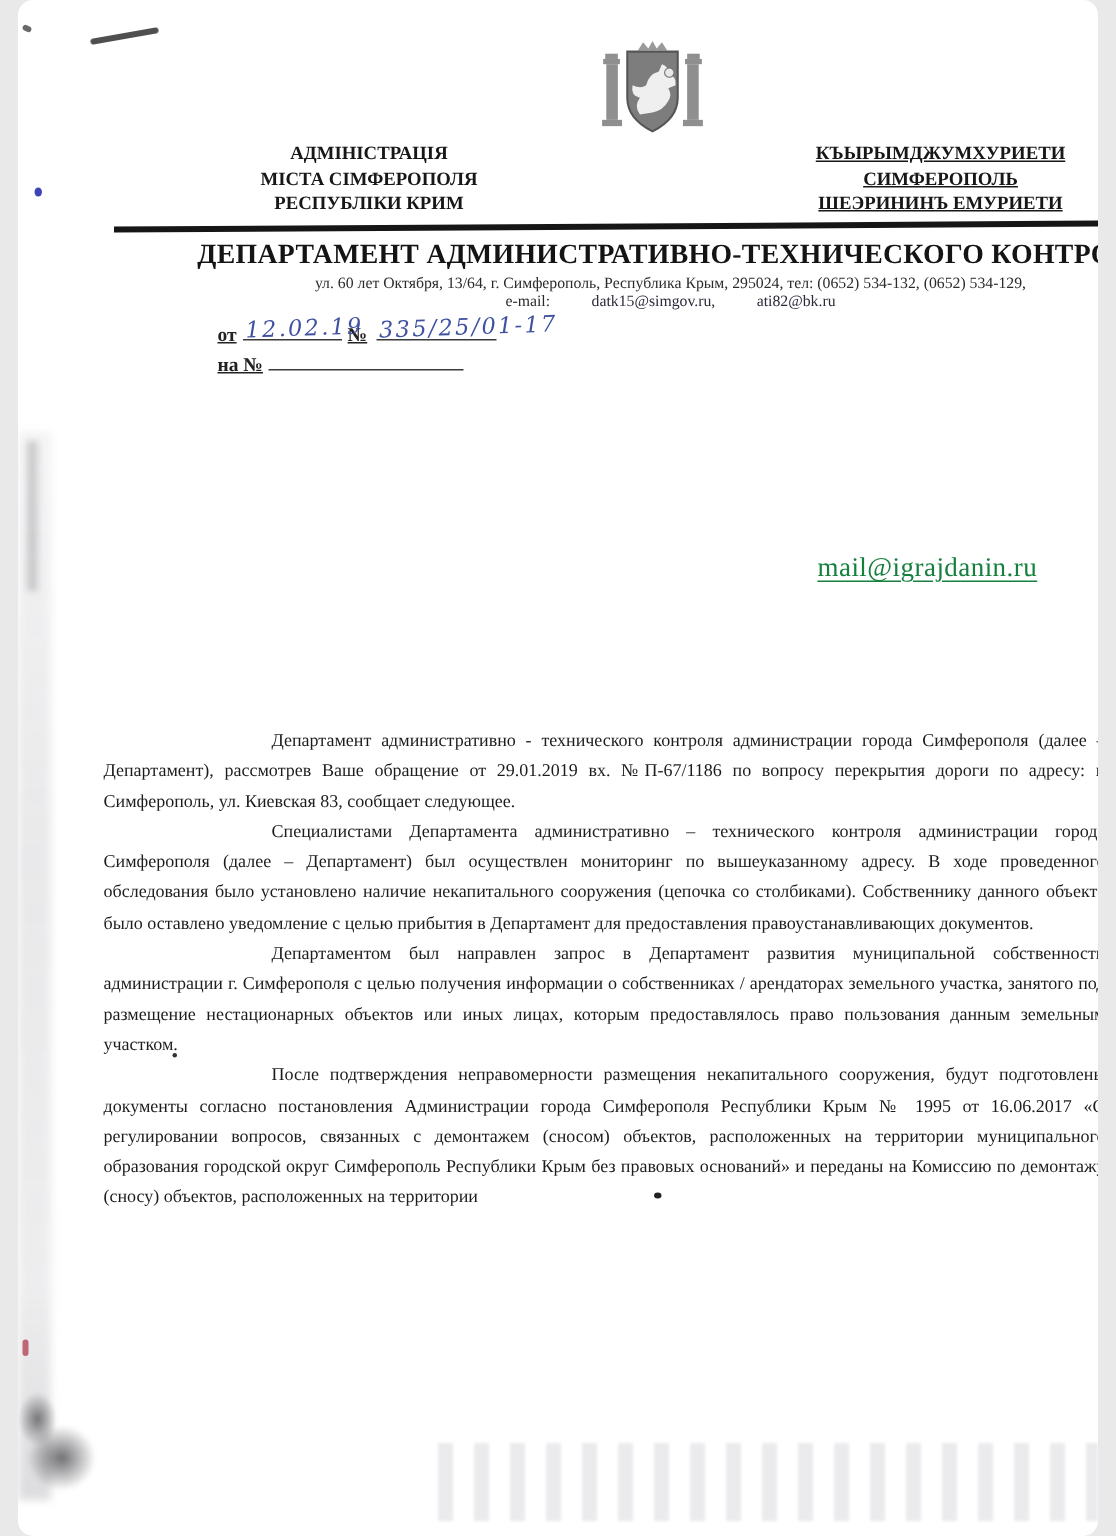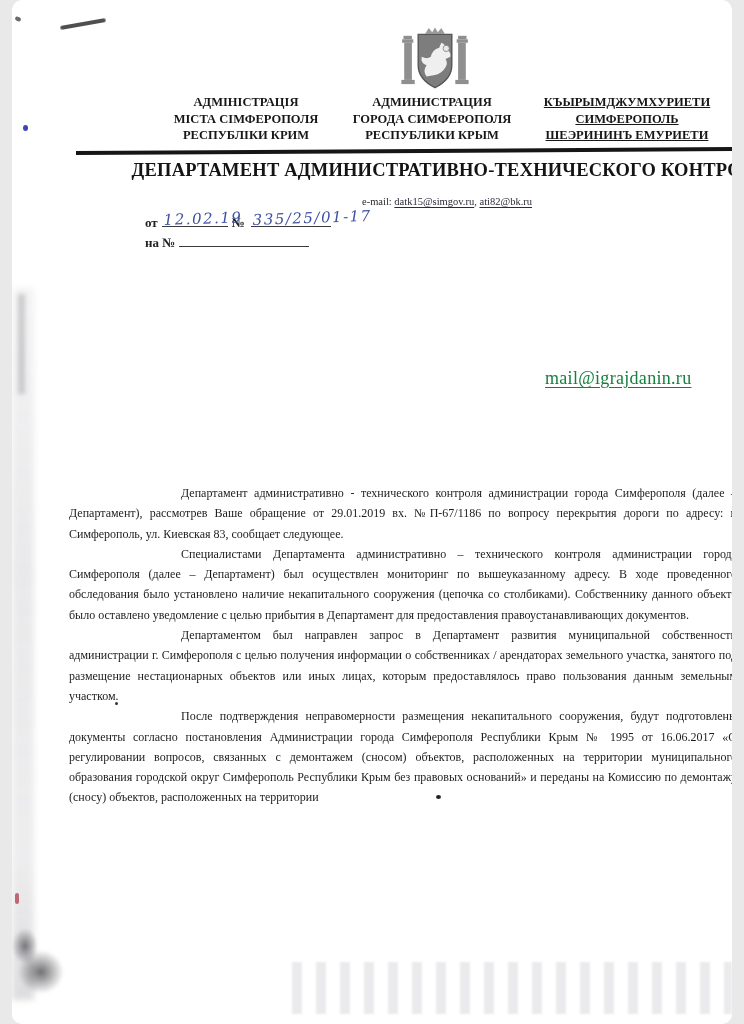"АДМИНИСТРАЦИЯ" div.org-col { html: <div>АДМИНИСТРАЦИЯ ГОРОДА СИМФЕРОПОЛЯ РЕСПУБЛИКИ КРЫМ</div> -> none }
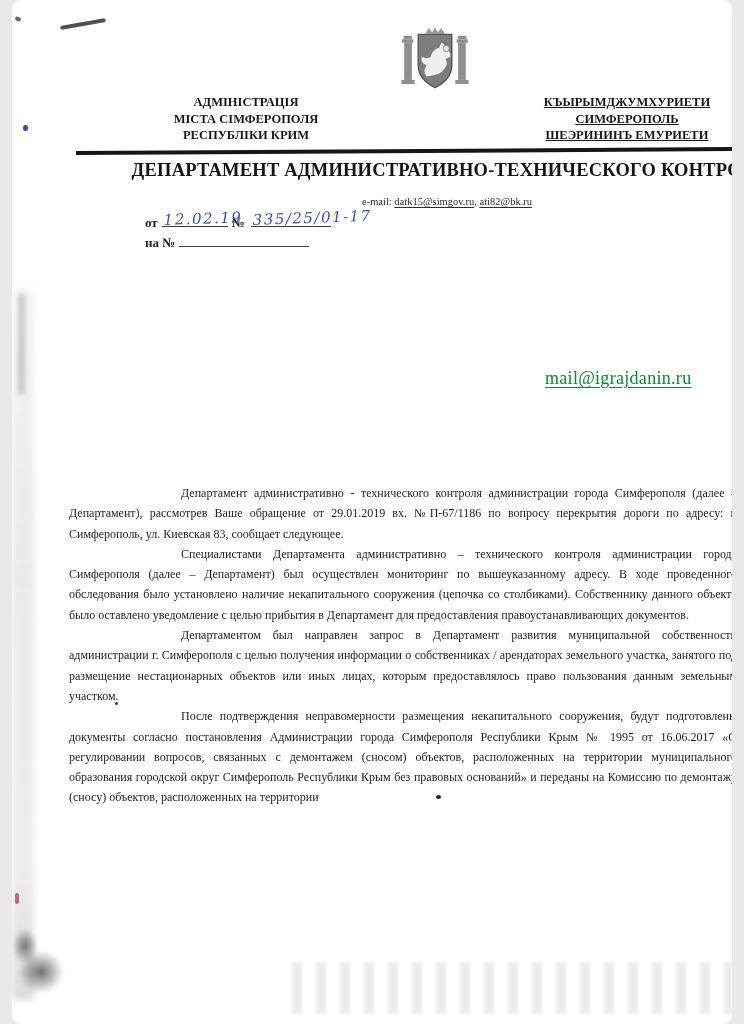"ул. 60 лет Октября, 13/64," div.addr { html: none -> <div>ул. 60 лет Октября, 13/64, г. Симферополь, Республика Крым, 295024, тел: (0652) 534-132, (0652) 534-129,</div> }
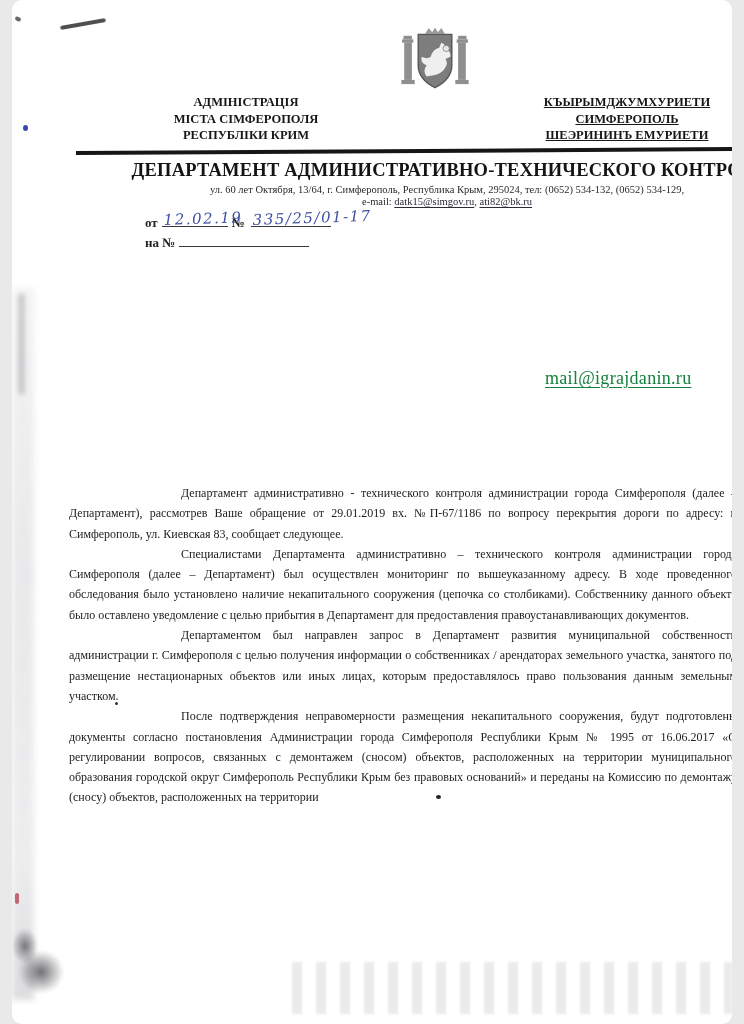"datk15@simgov.ru" .addr a,.email-link { margin-left: none -> 25px; text-decoration: underline -> none }
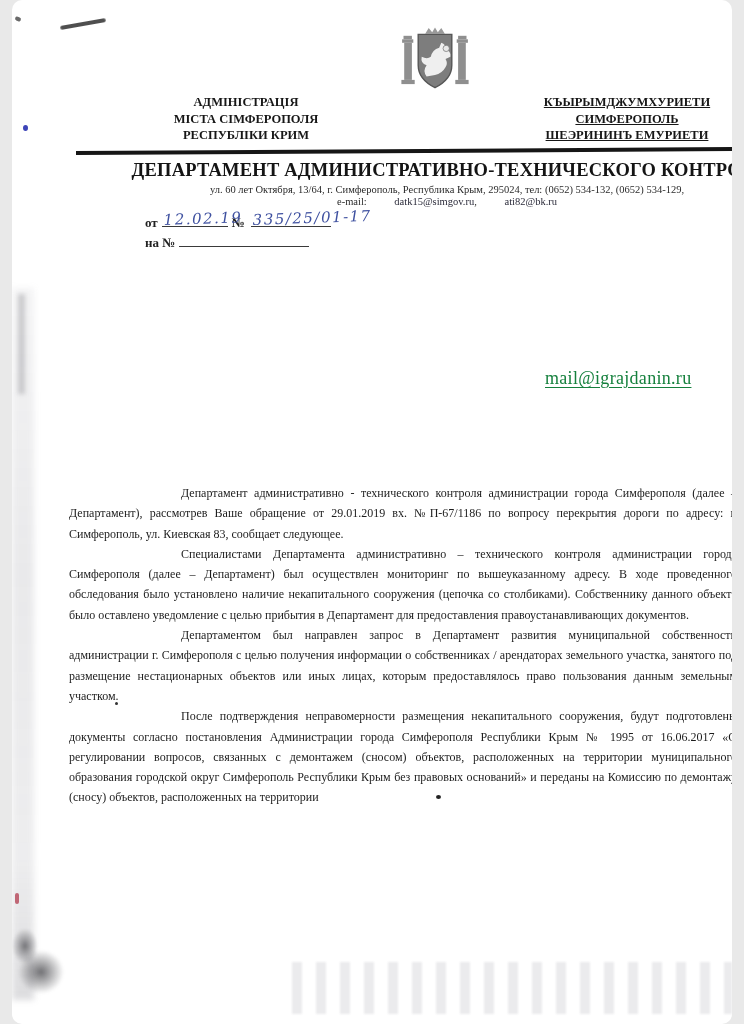"от" .ref-row { text-decoration: none -> underline }
